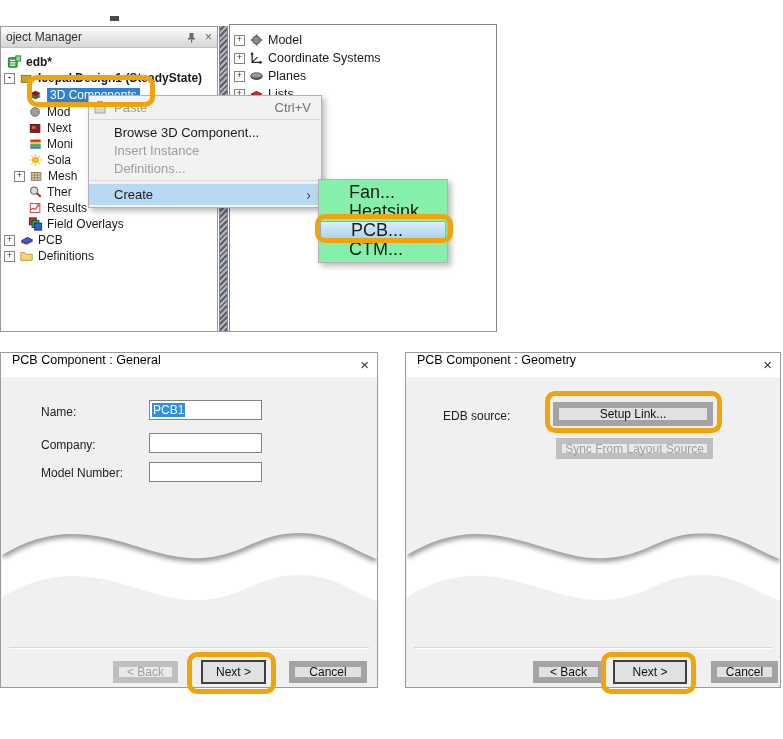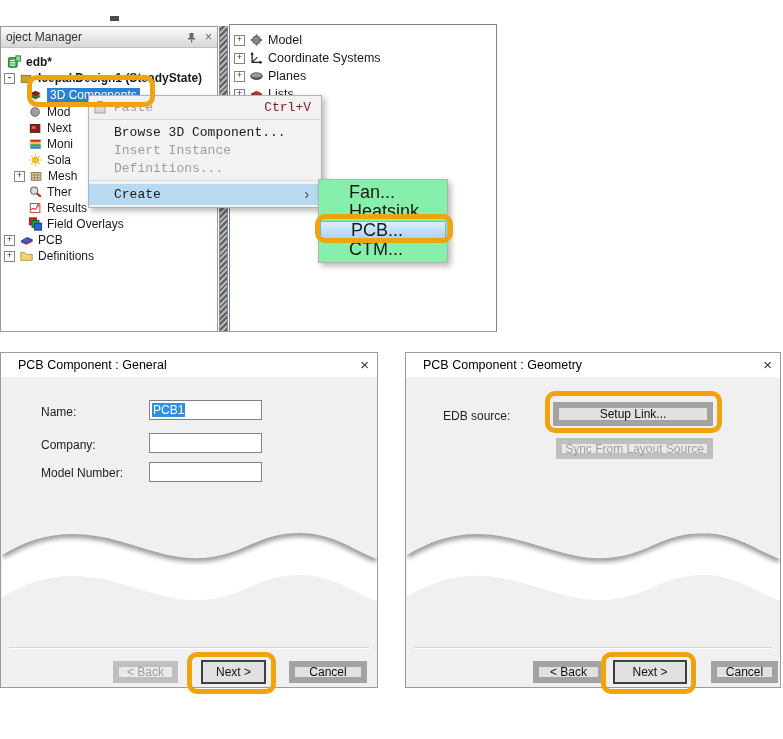"Paste" .mitem { font-family: Liberation Mono, monospace -> none }
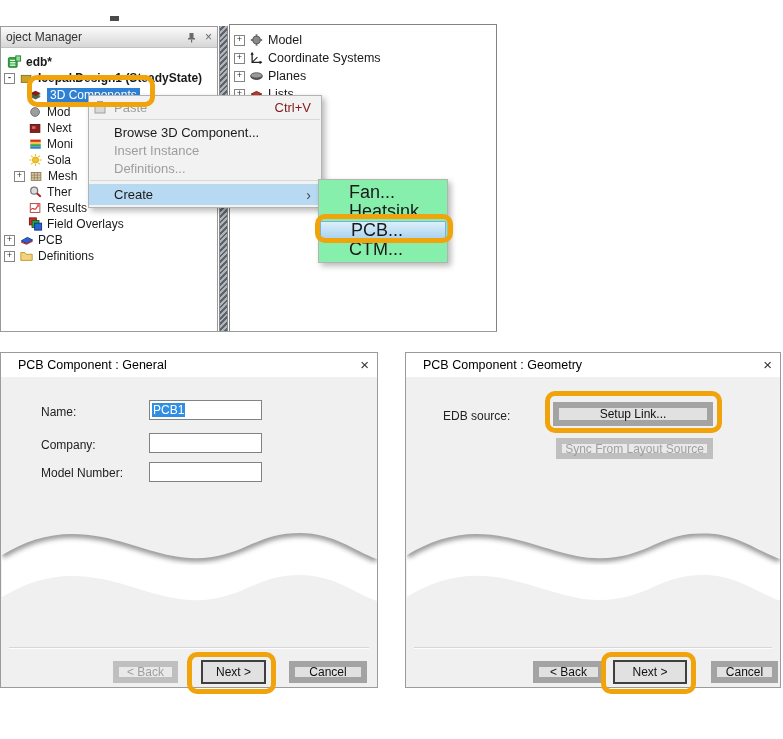"Ctrl+V" .mshort { color: #7f1d1d -> #737373 }
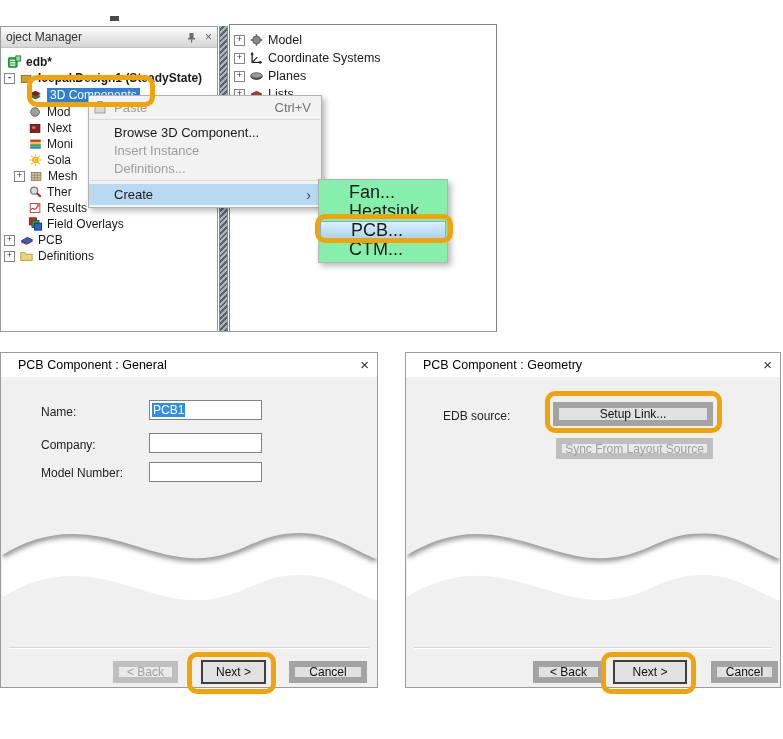"PCB Component : General" .dlg-title { align-items: center -> flex-start; padding-left: 17px -> 11px }
